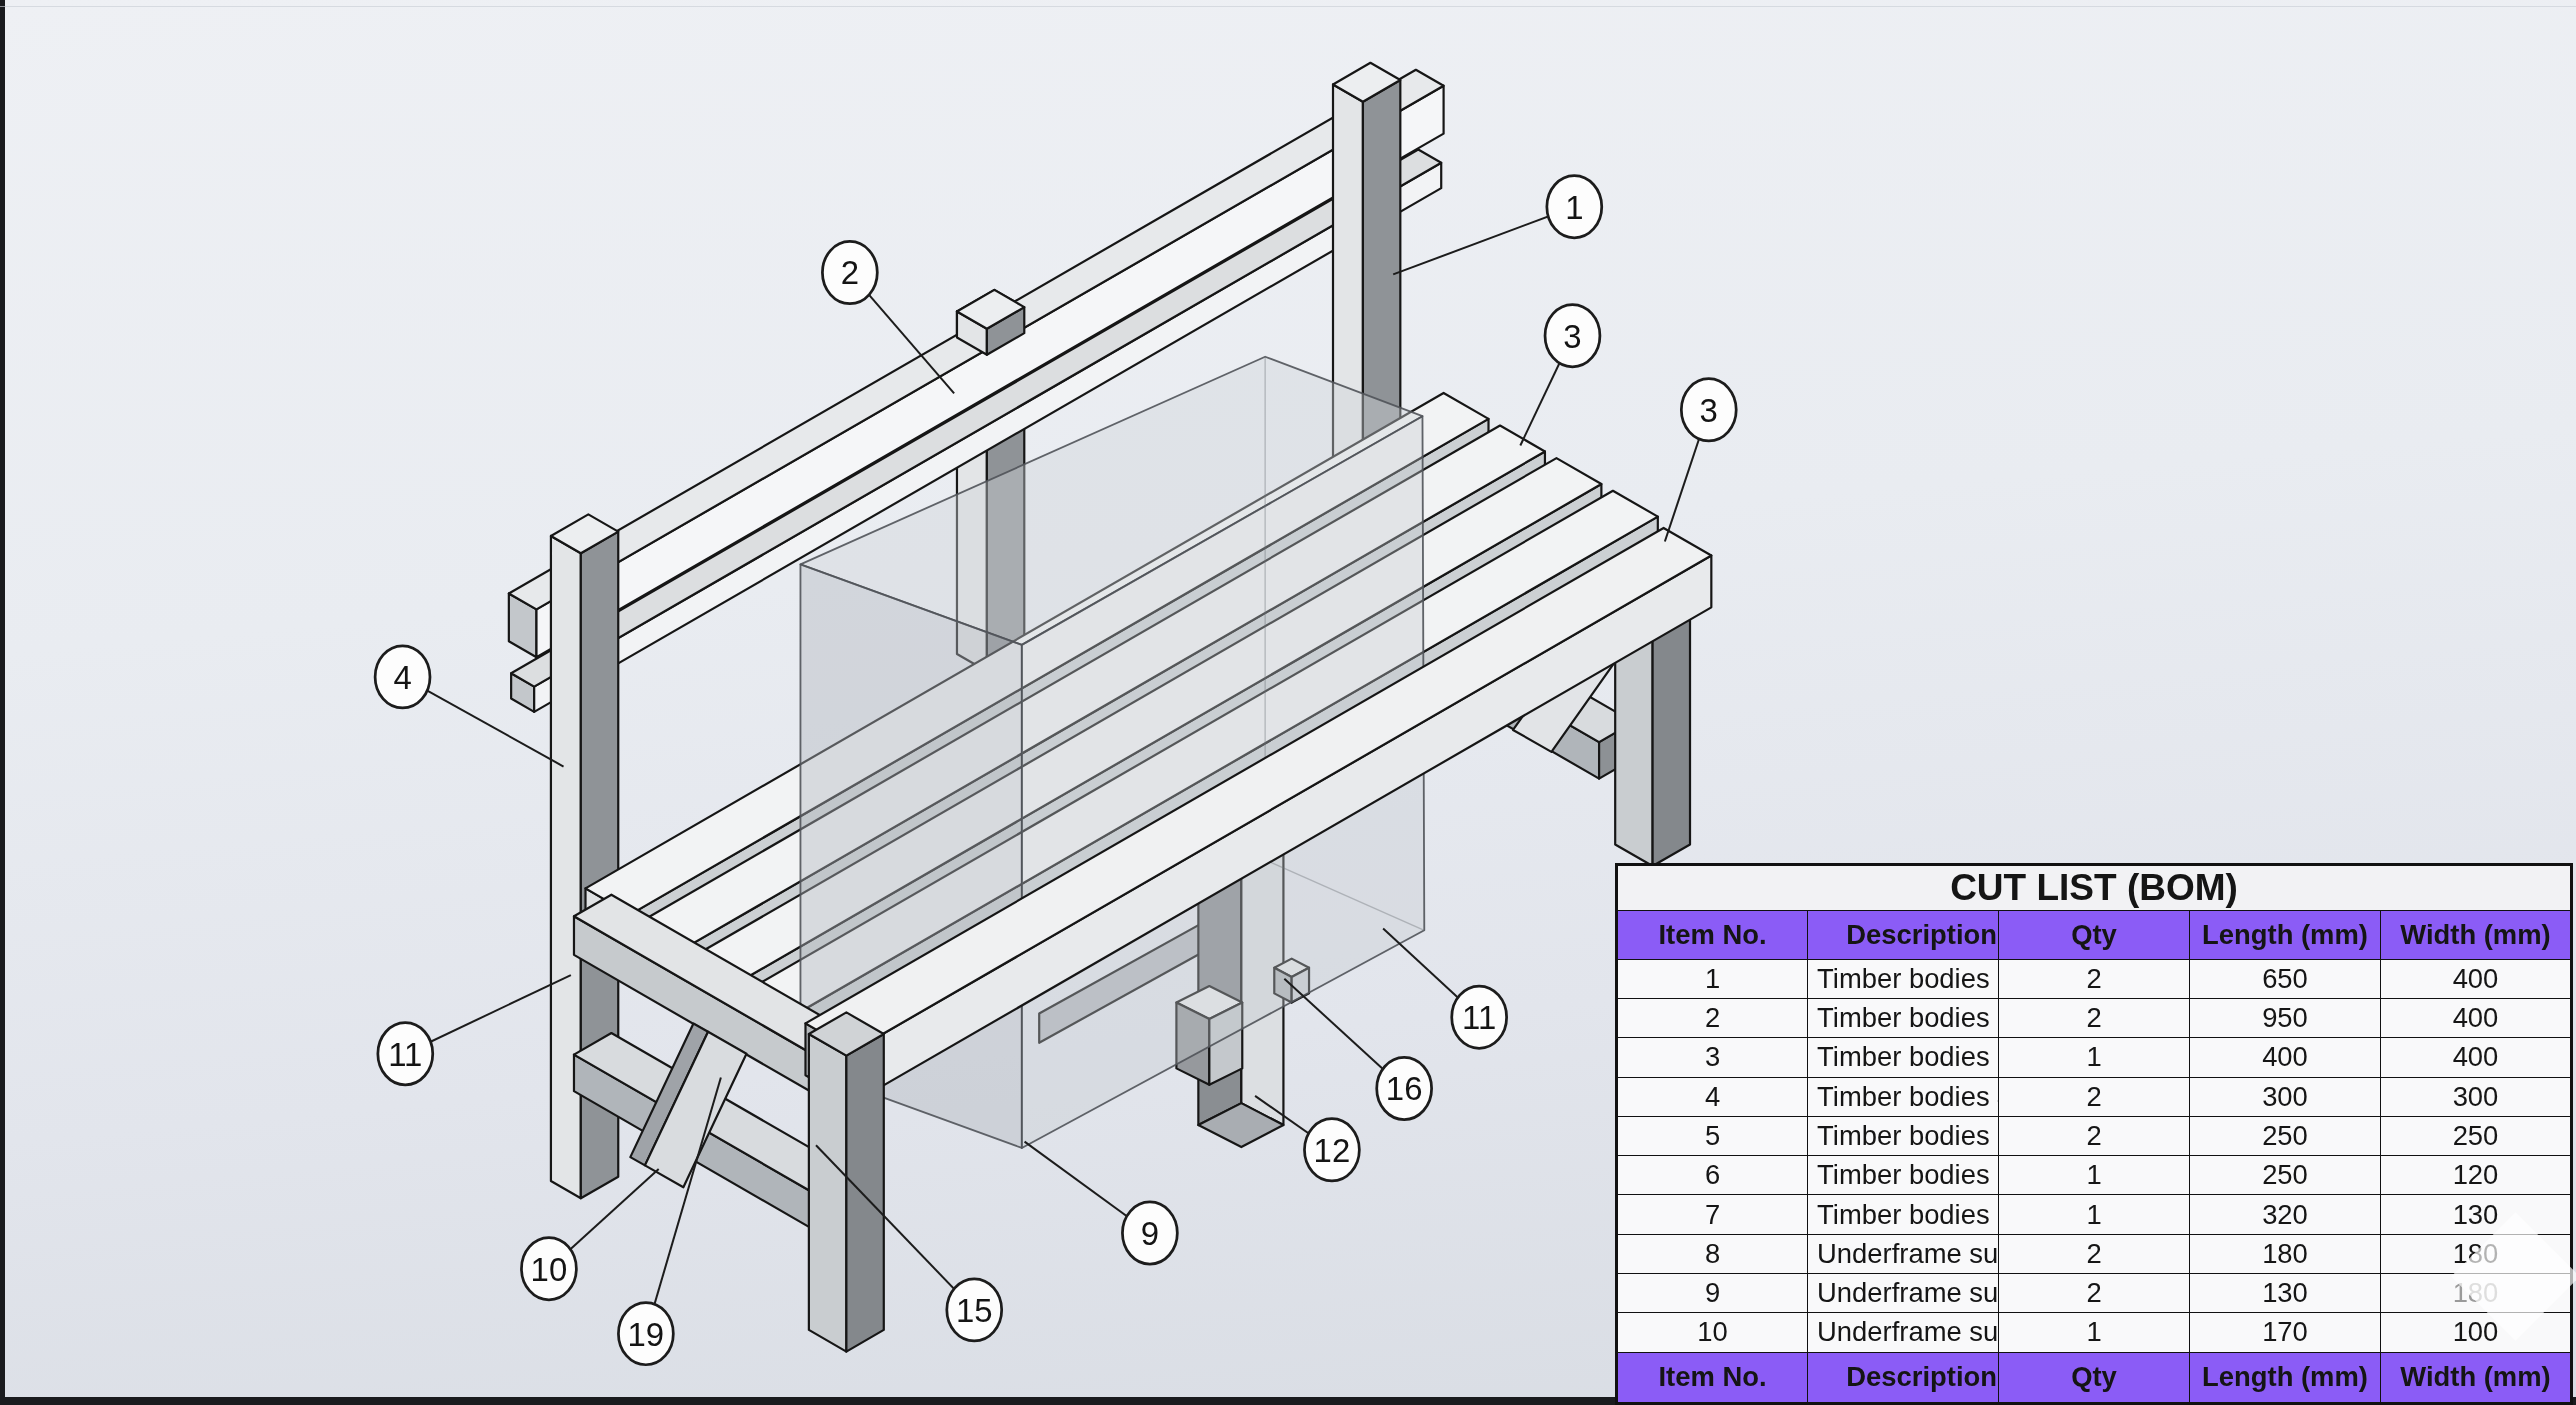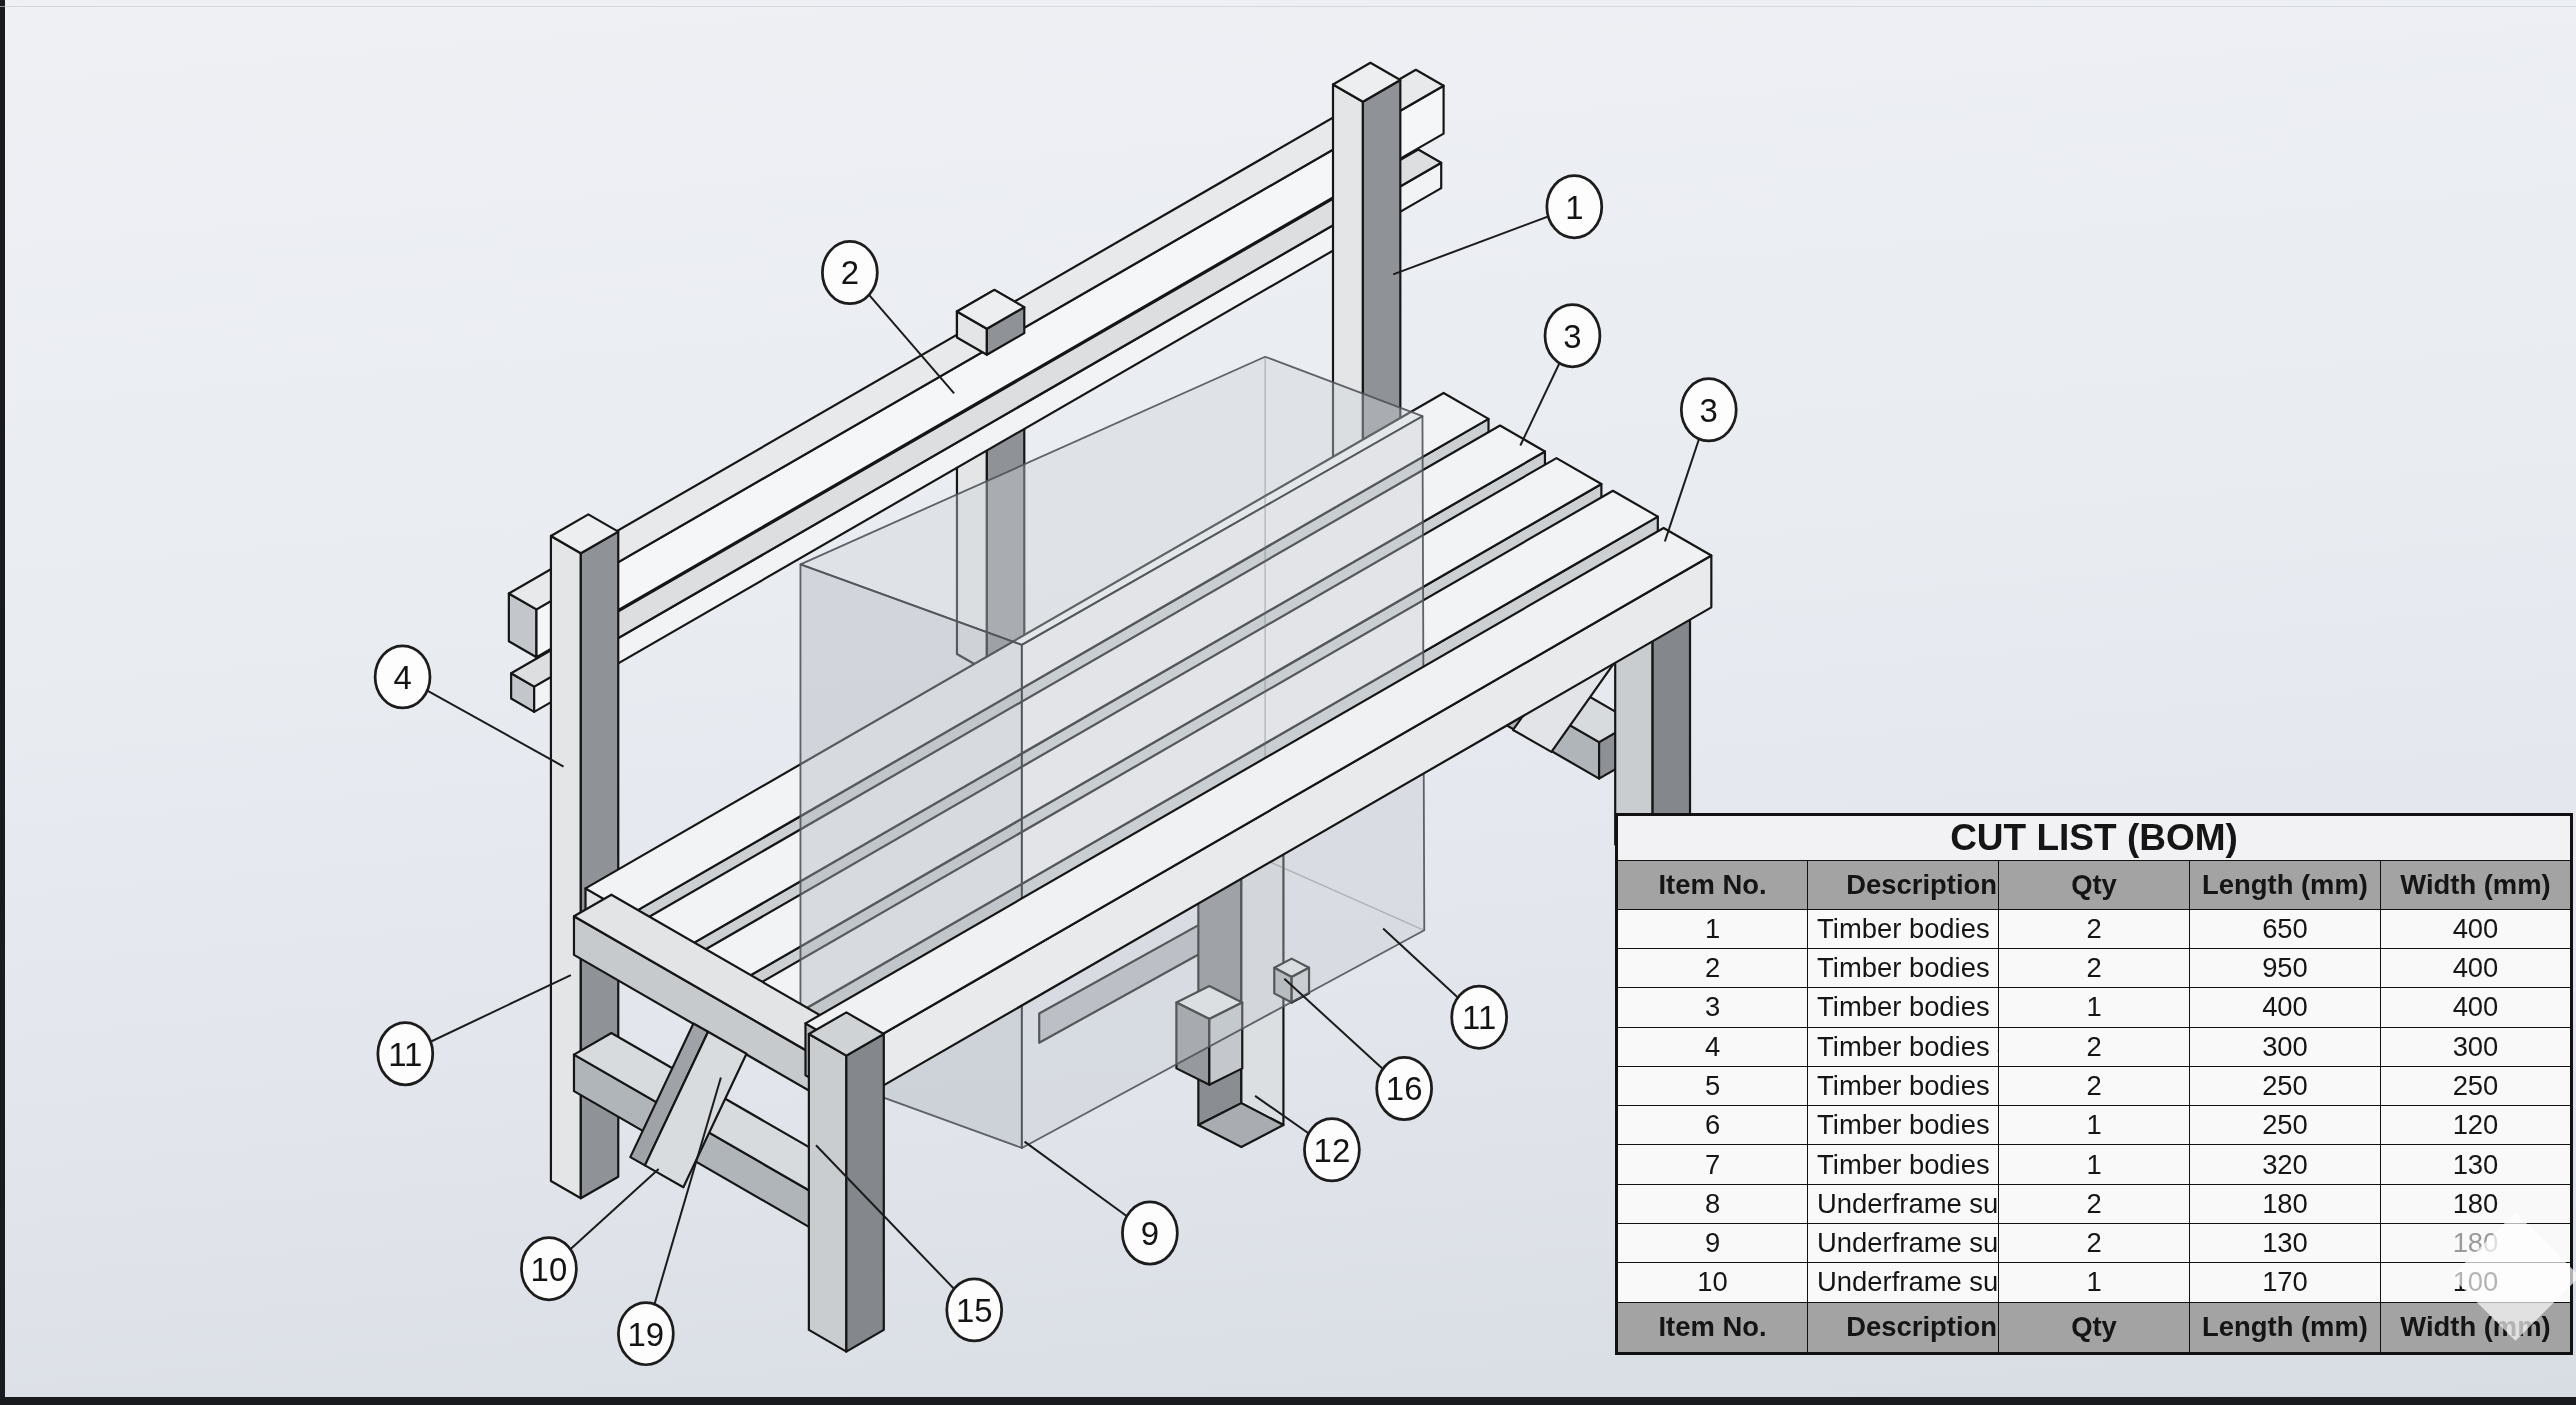"CUT LIST (BOM)" #bomWrap { top: 813px -> 863px }
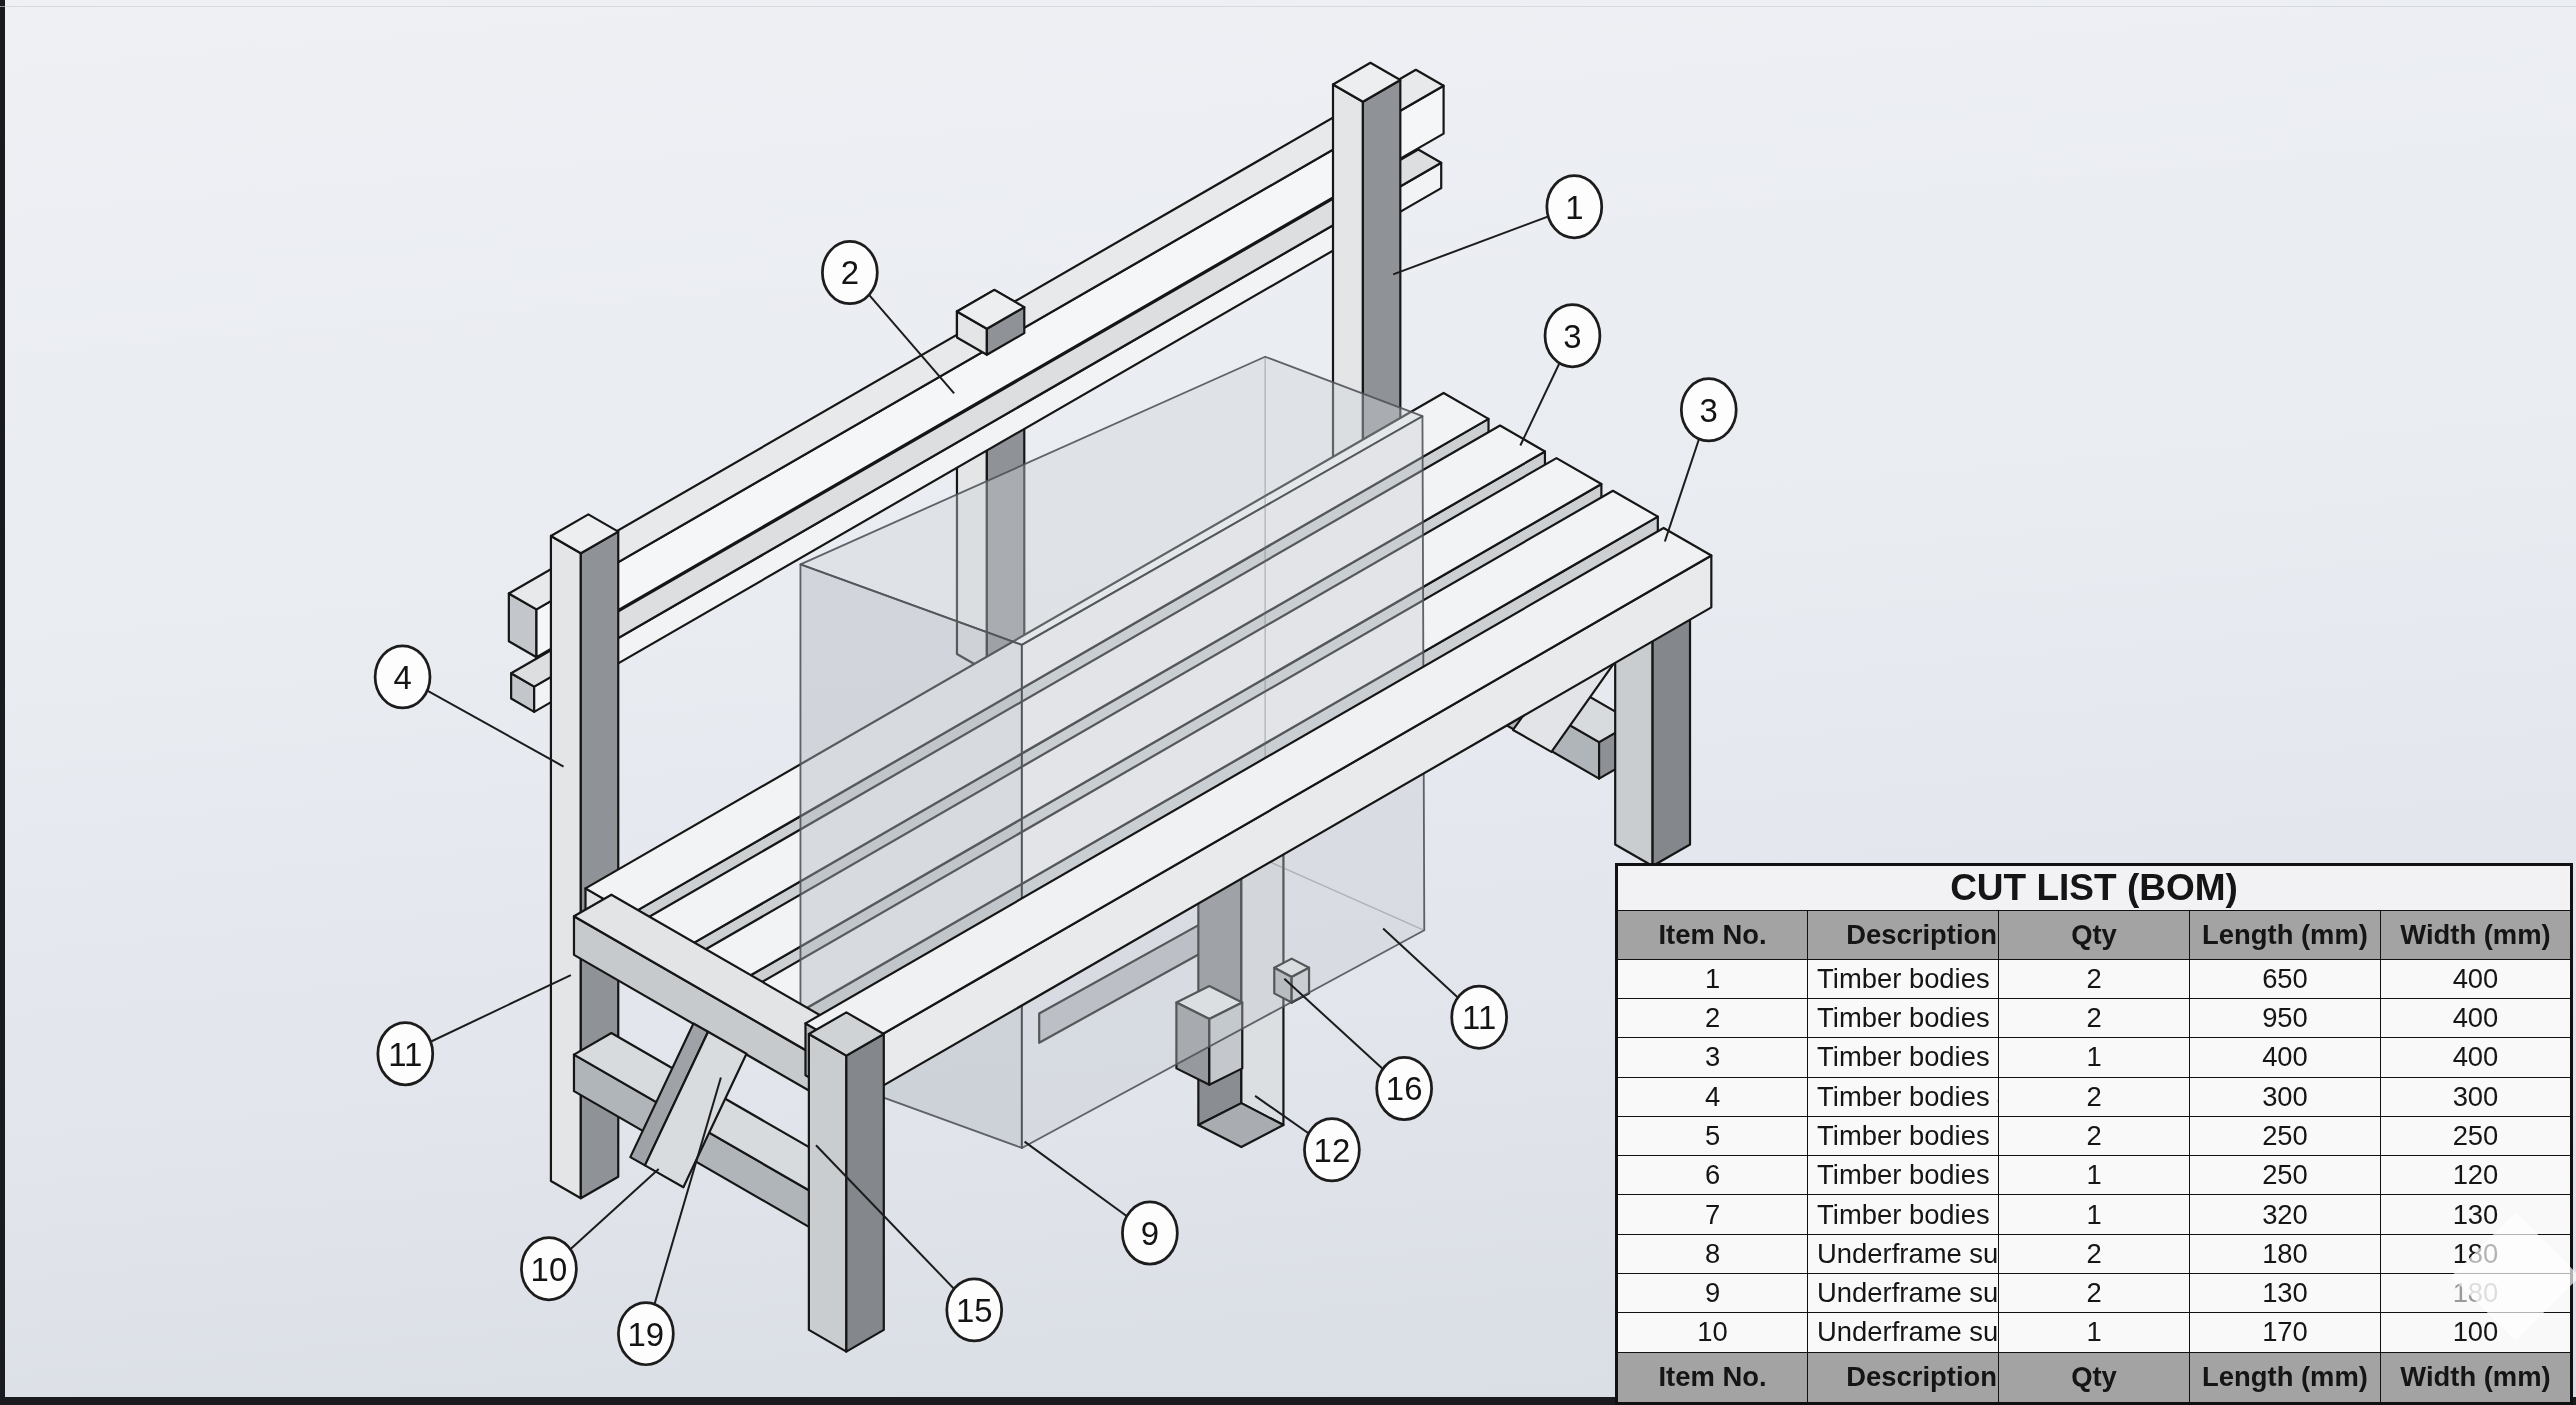"Item No." tr.t-head th,tr.t-foot th { background: #a3a3a3 -> #8b5cf6 }
